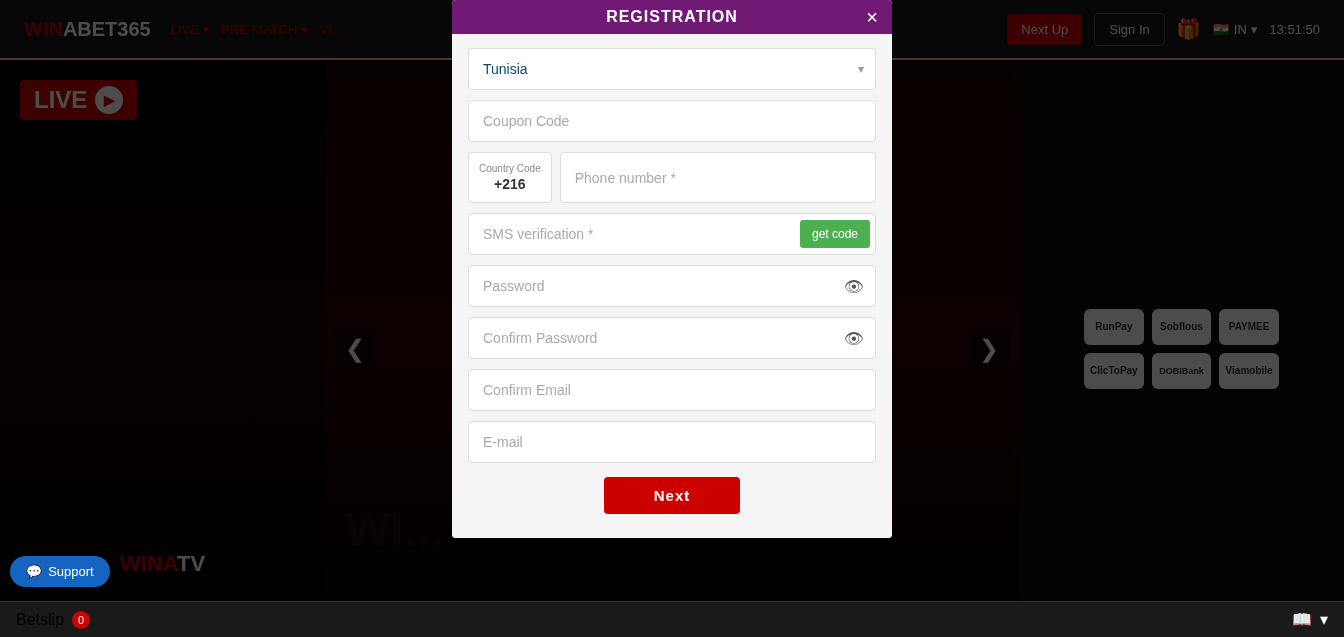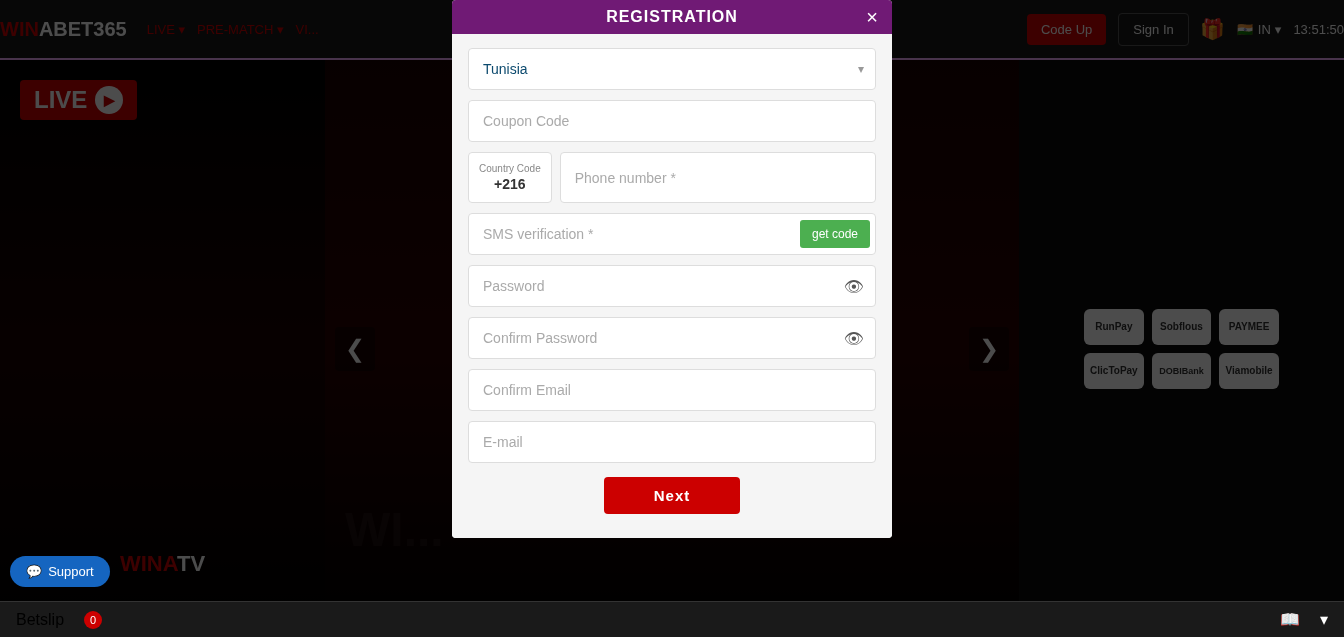"WINABET365" .header { border-bottom: 2px solid #f0abfc -> 2px solid #fdba74; padding: 0 0 -> 0 24px }
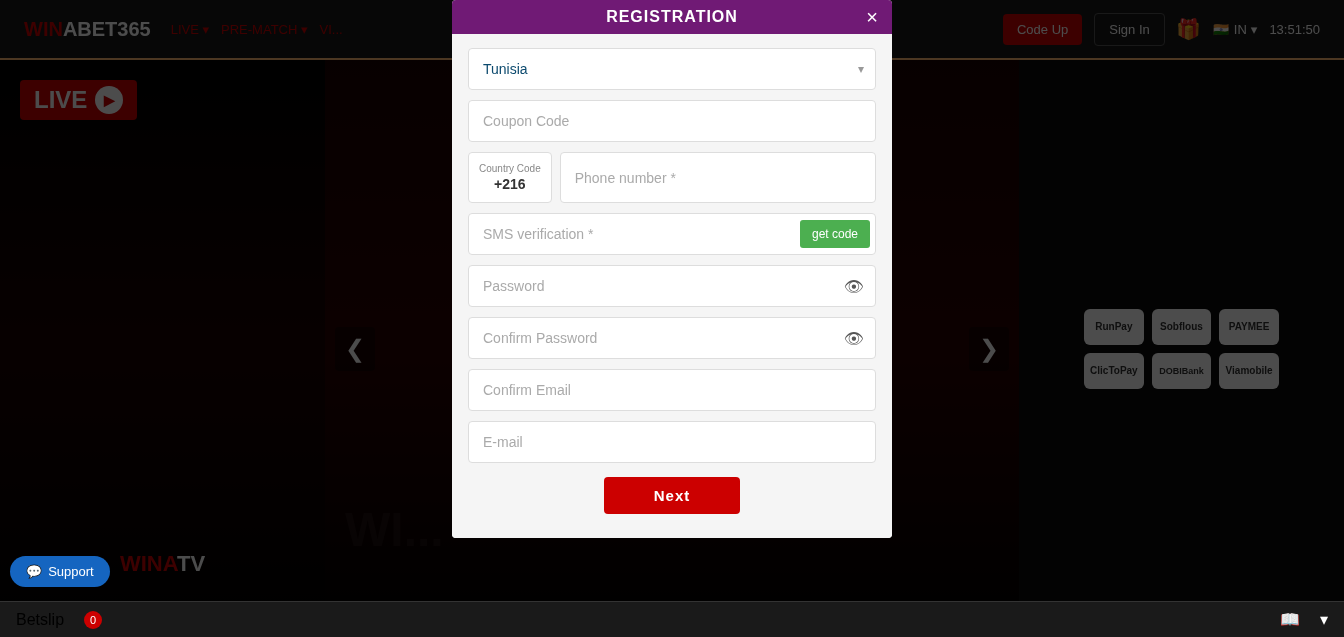"Code Up" button.sign-up-btn { text: Code -> Next }
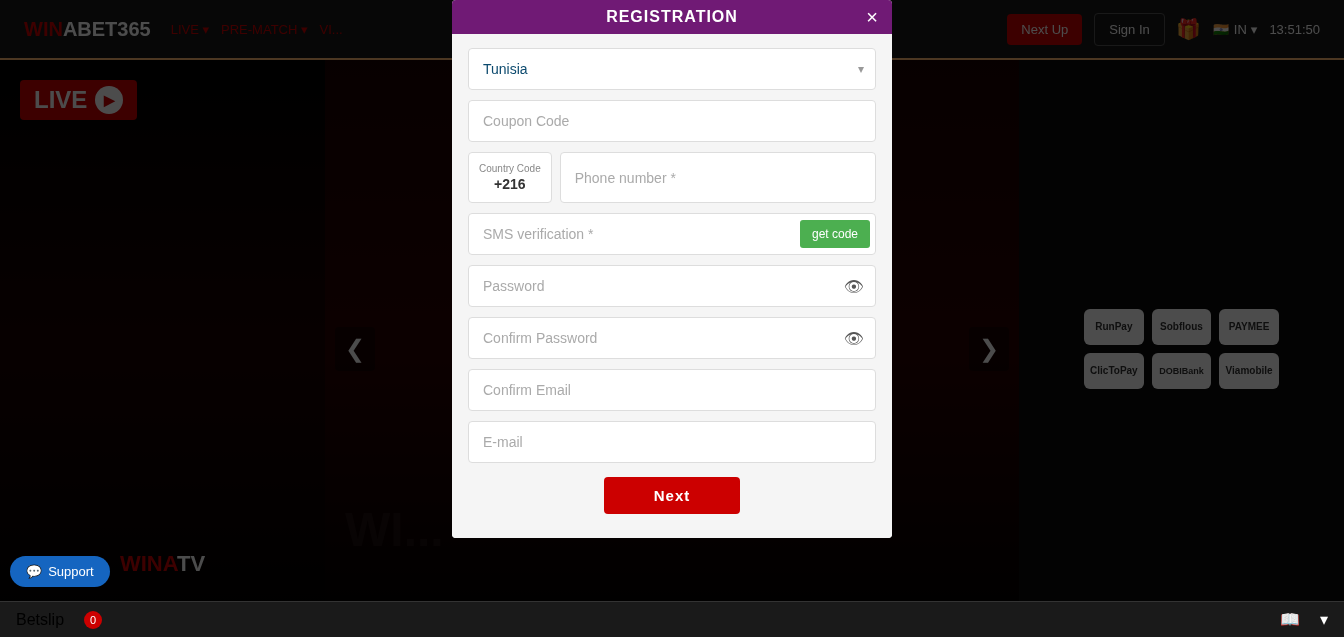"Betslip" .betslip-bar { gap: 20px -> 8px }
